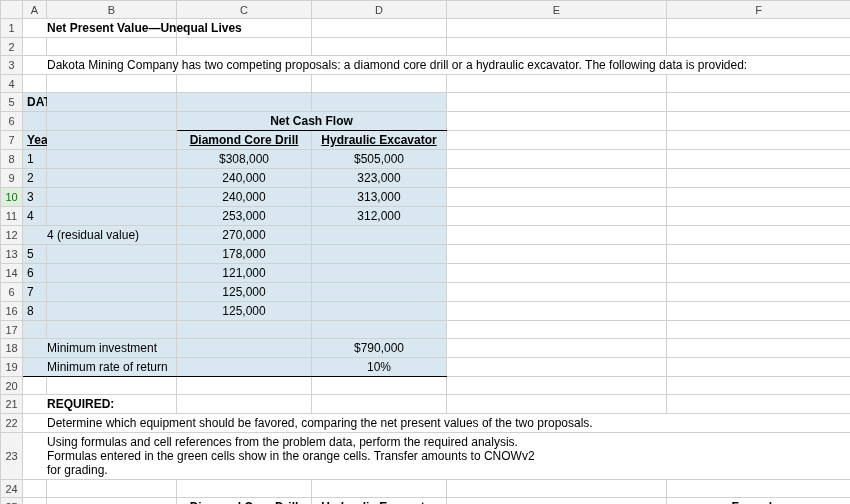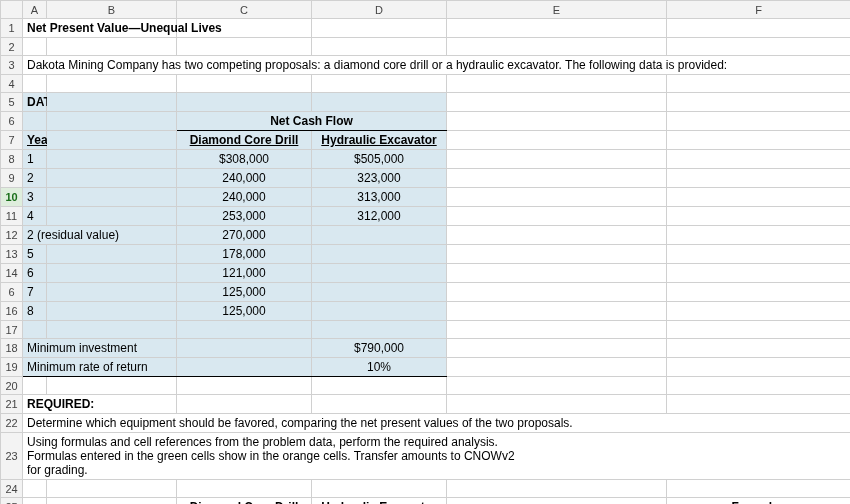"Net Present Value—Unequal Lives" .spill > span { margin-left: none -> 20px }
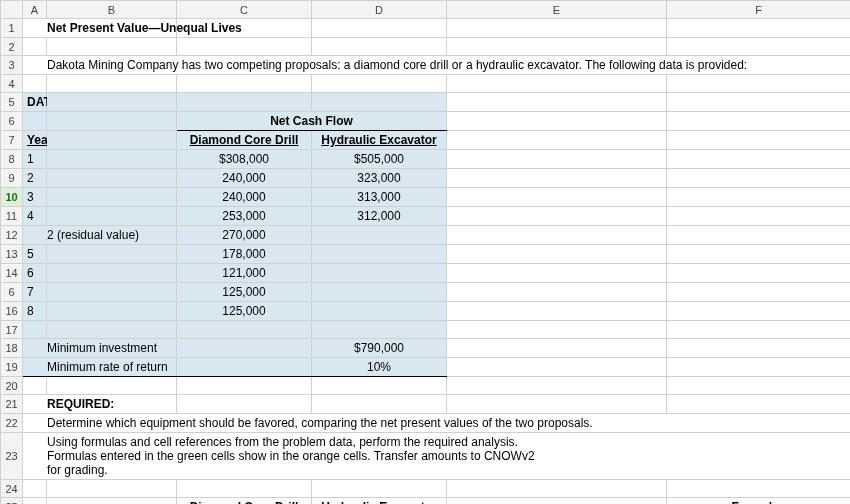"10" .rowhdr.sel { font-weight: bold -> normal }
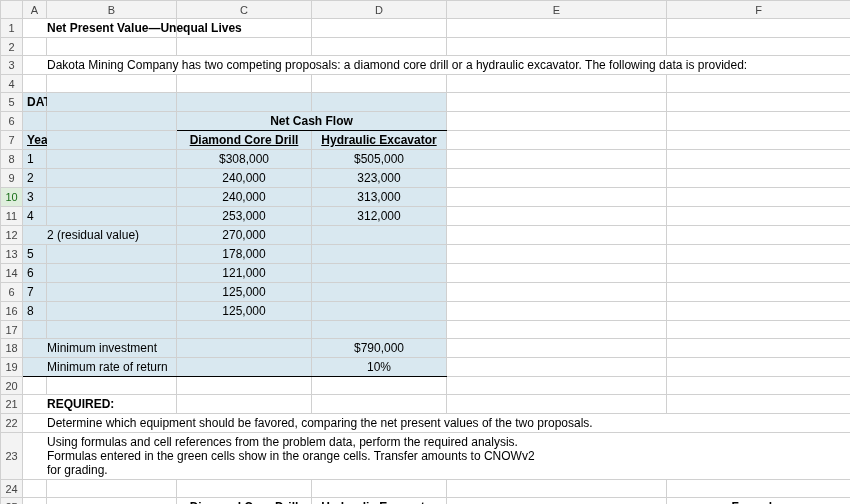"2 (residual value)" span { text: 2 -> 4 }
